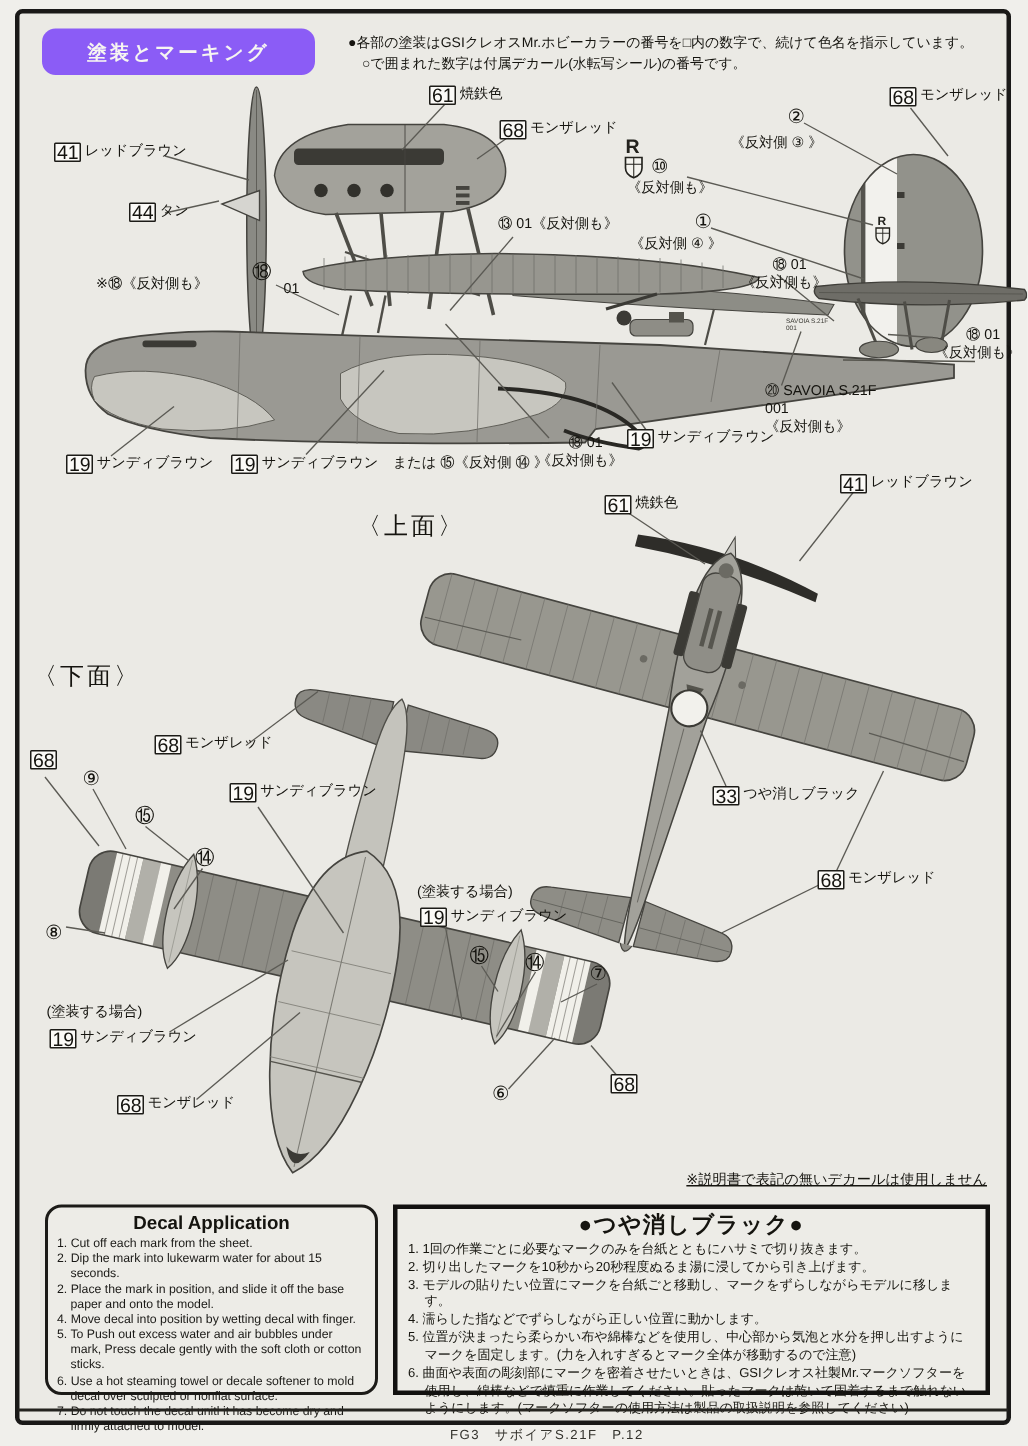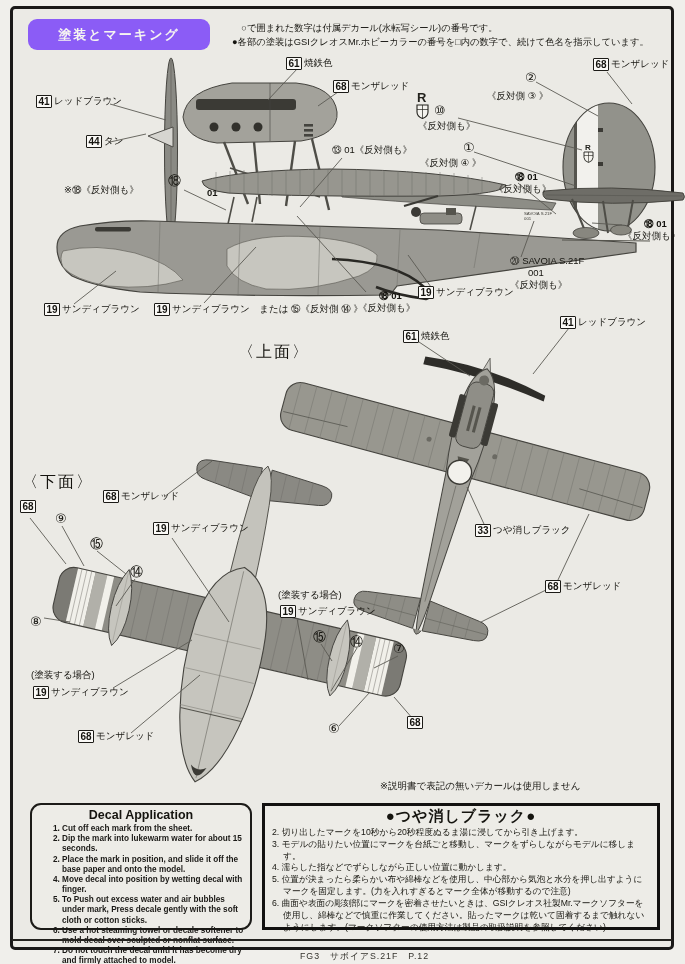"○で囲まれた数字は付属デカール(水転写シール)の番号です。" div { order: before "●各部の塗装はGSIクレオスMr.ホビーカラーの番号を□内の数字で、続けて色名を" -> after "●各部の塗装はGSIクレオスMr.ホビーカラーの番号を□内の数字で、続けて色名を" }
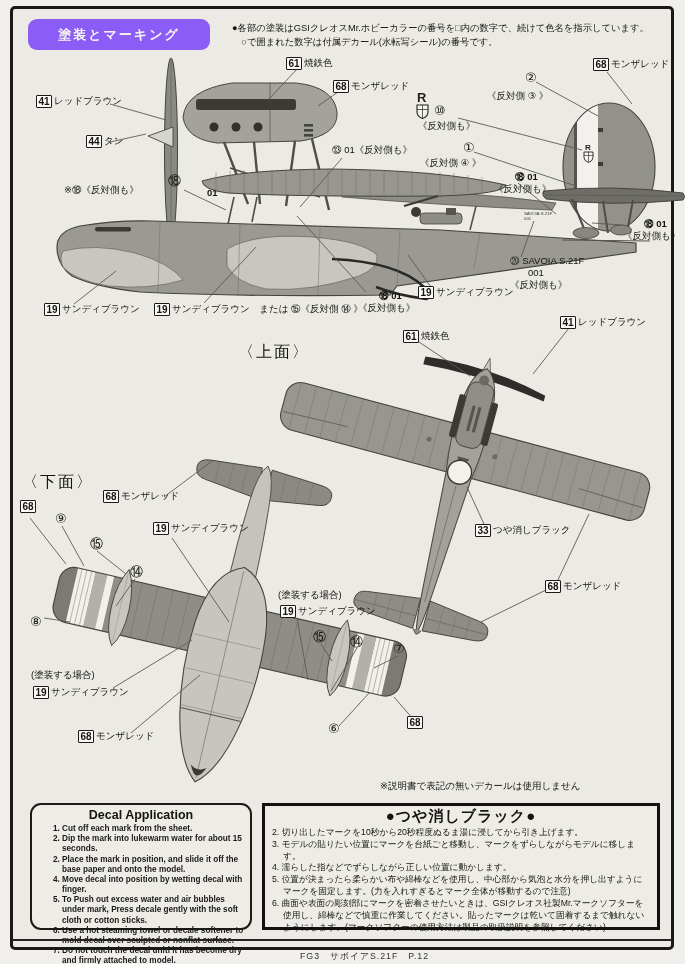"61" .sq { font-size: 10px -> 13px; font-weight: 700 -> 400 }
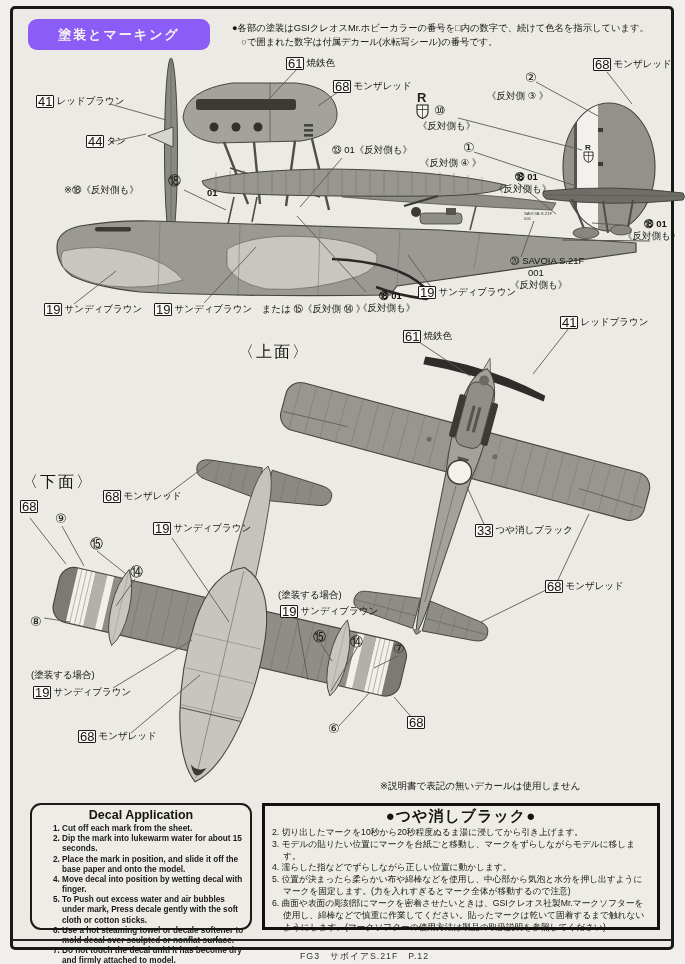"⑱ 01" .bold { font-weight: 700 -> 400 }
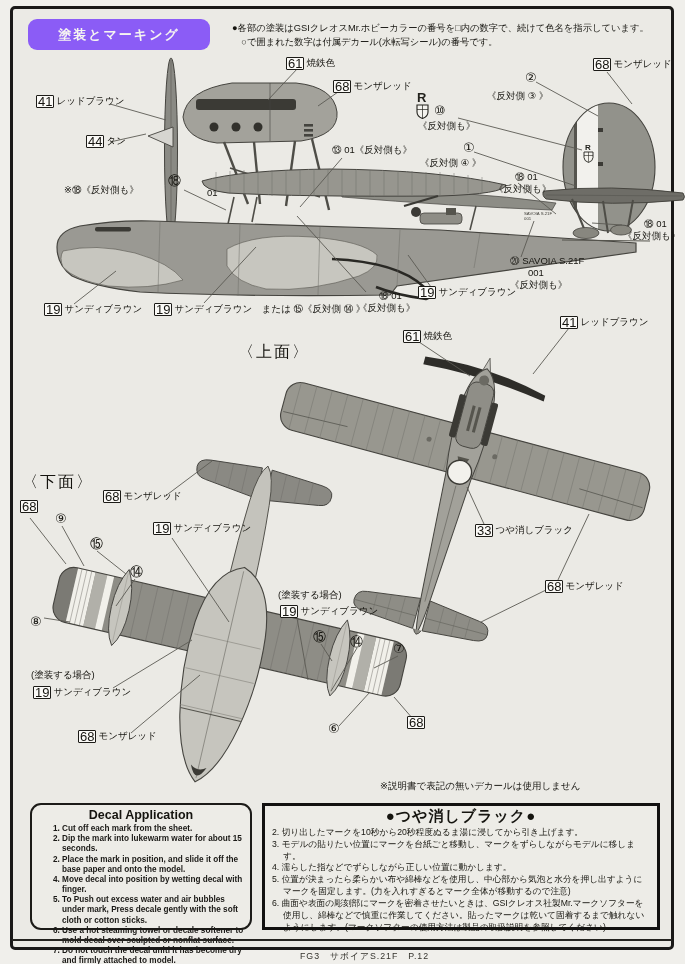"01" .ind { margin-left: 18px -> 0 }
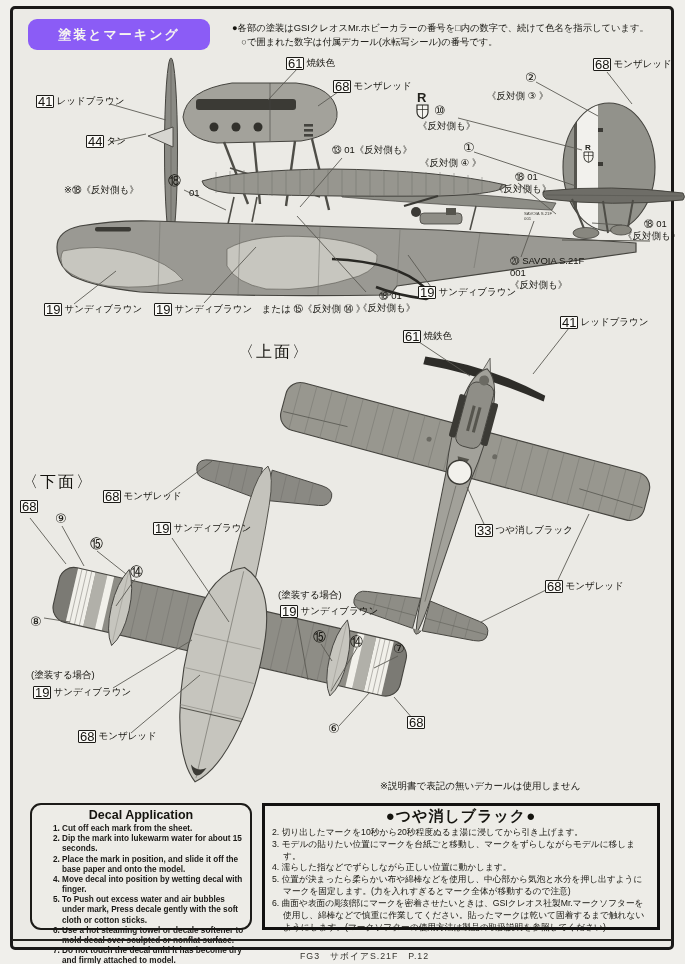"〈下面〉" div.co { top: 472px -> 442px }
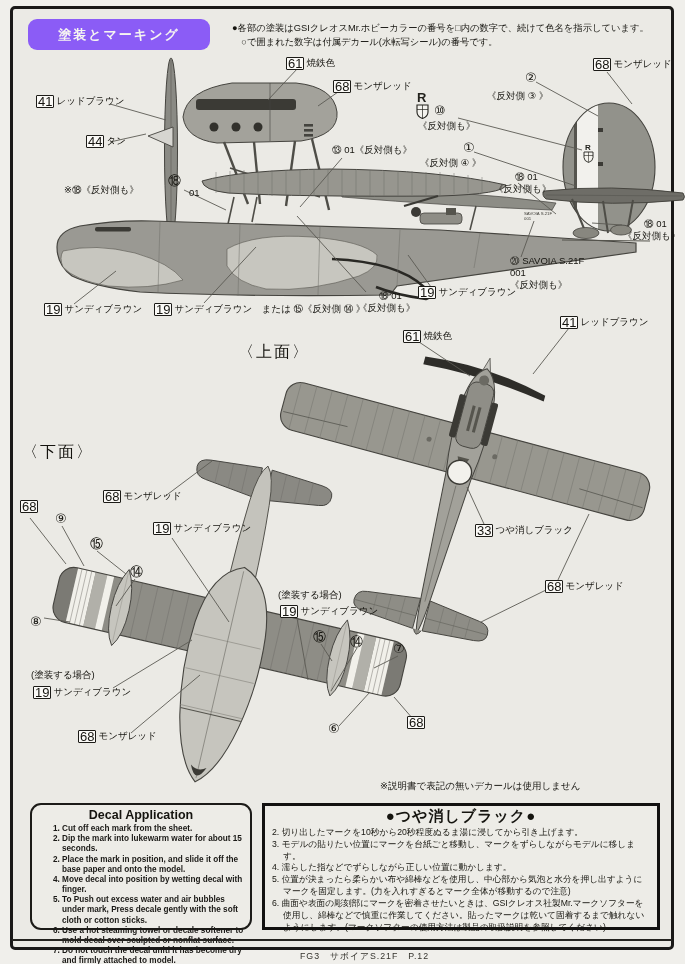"※説明書で表記の無いデカールは使用しません" .decal-note { text-align: none -> right; text-decoration: none -> underline }
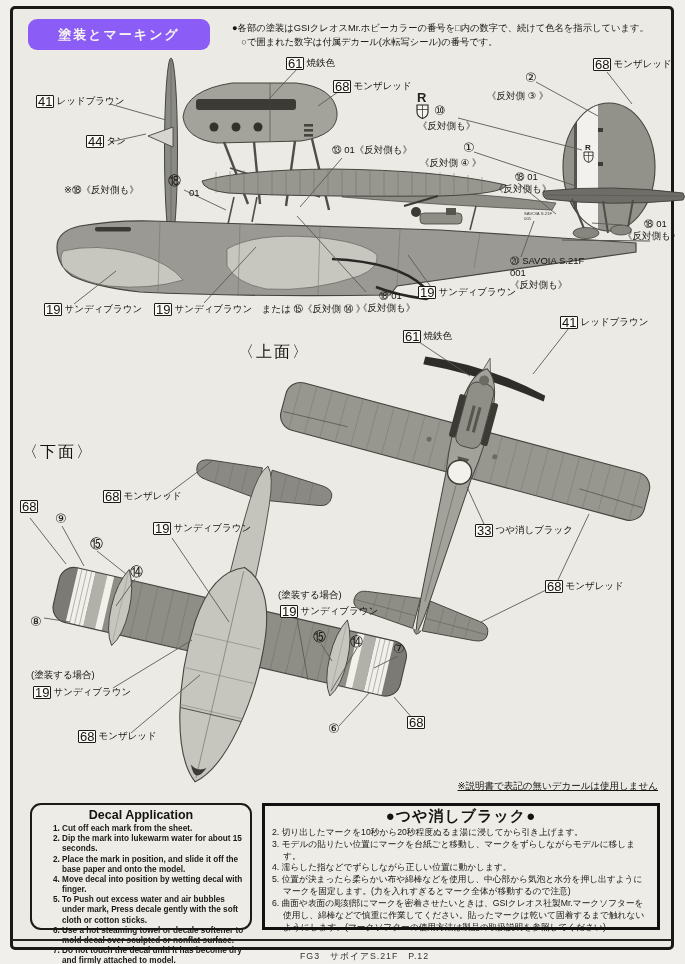"1. Cut off each mark" .box-en .it { font-weight: 700 -> 400; margin-left: 15px -> none }
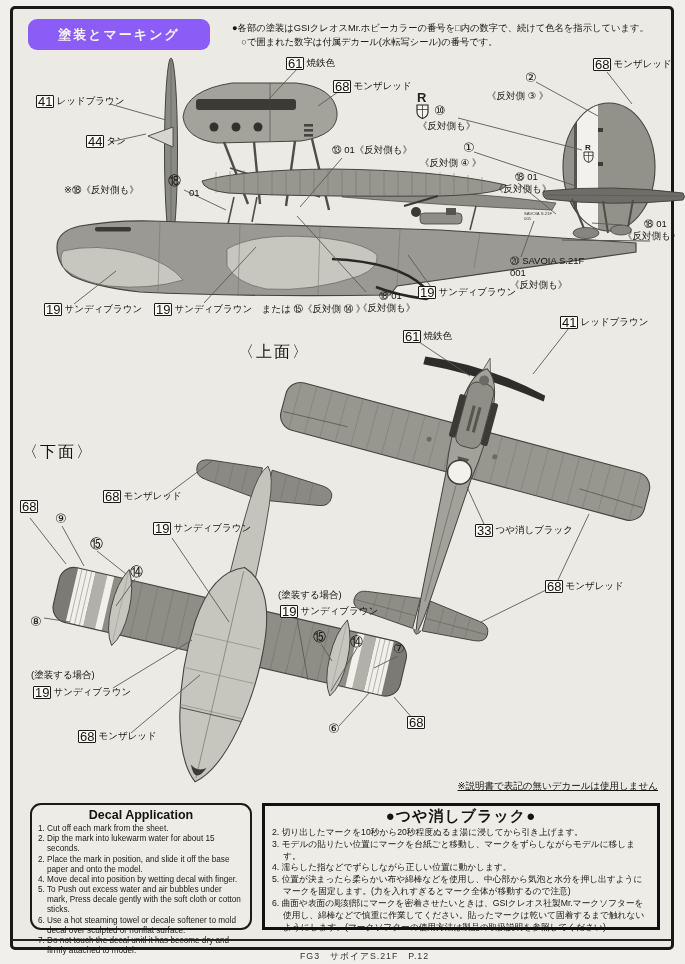"1. 1回の作業ごとに必要なマークのみを台紙とともにハサミで切り抜きます。" div.it { html: none -> <div>1. 1回の作業ごとに必要なマークのみを台紙とともにハサミで切り抜きます。</div> }
